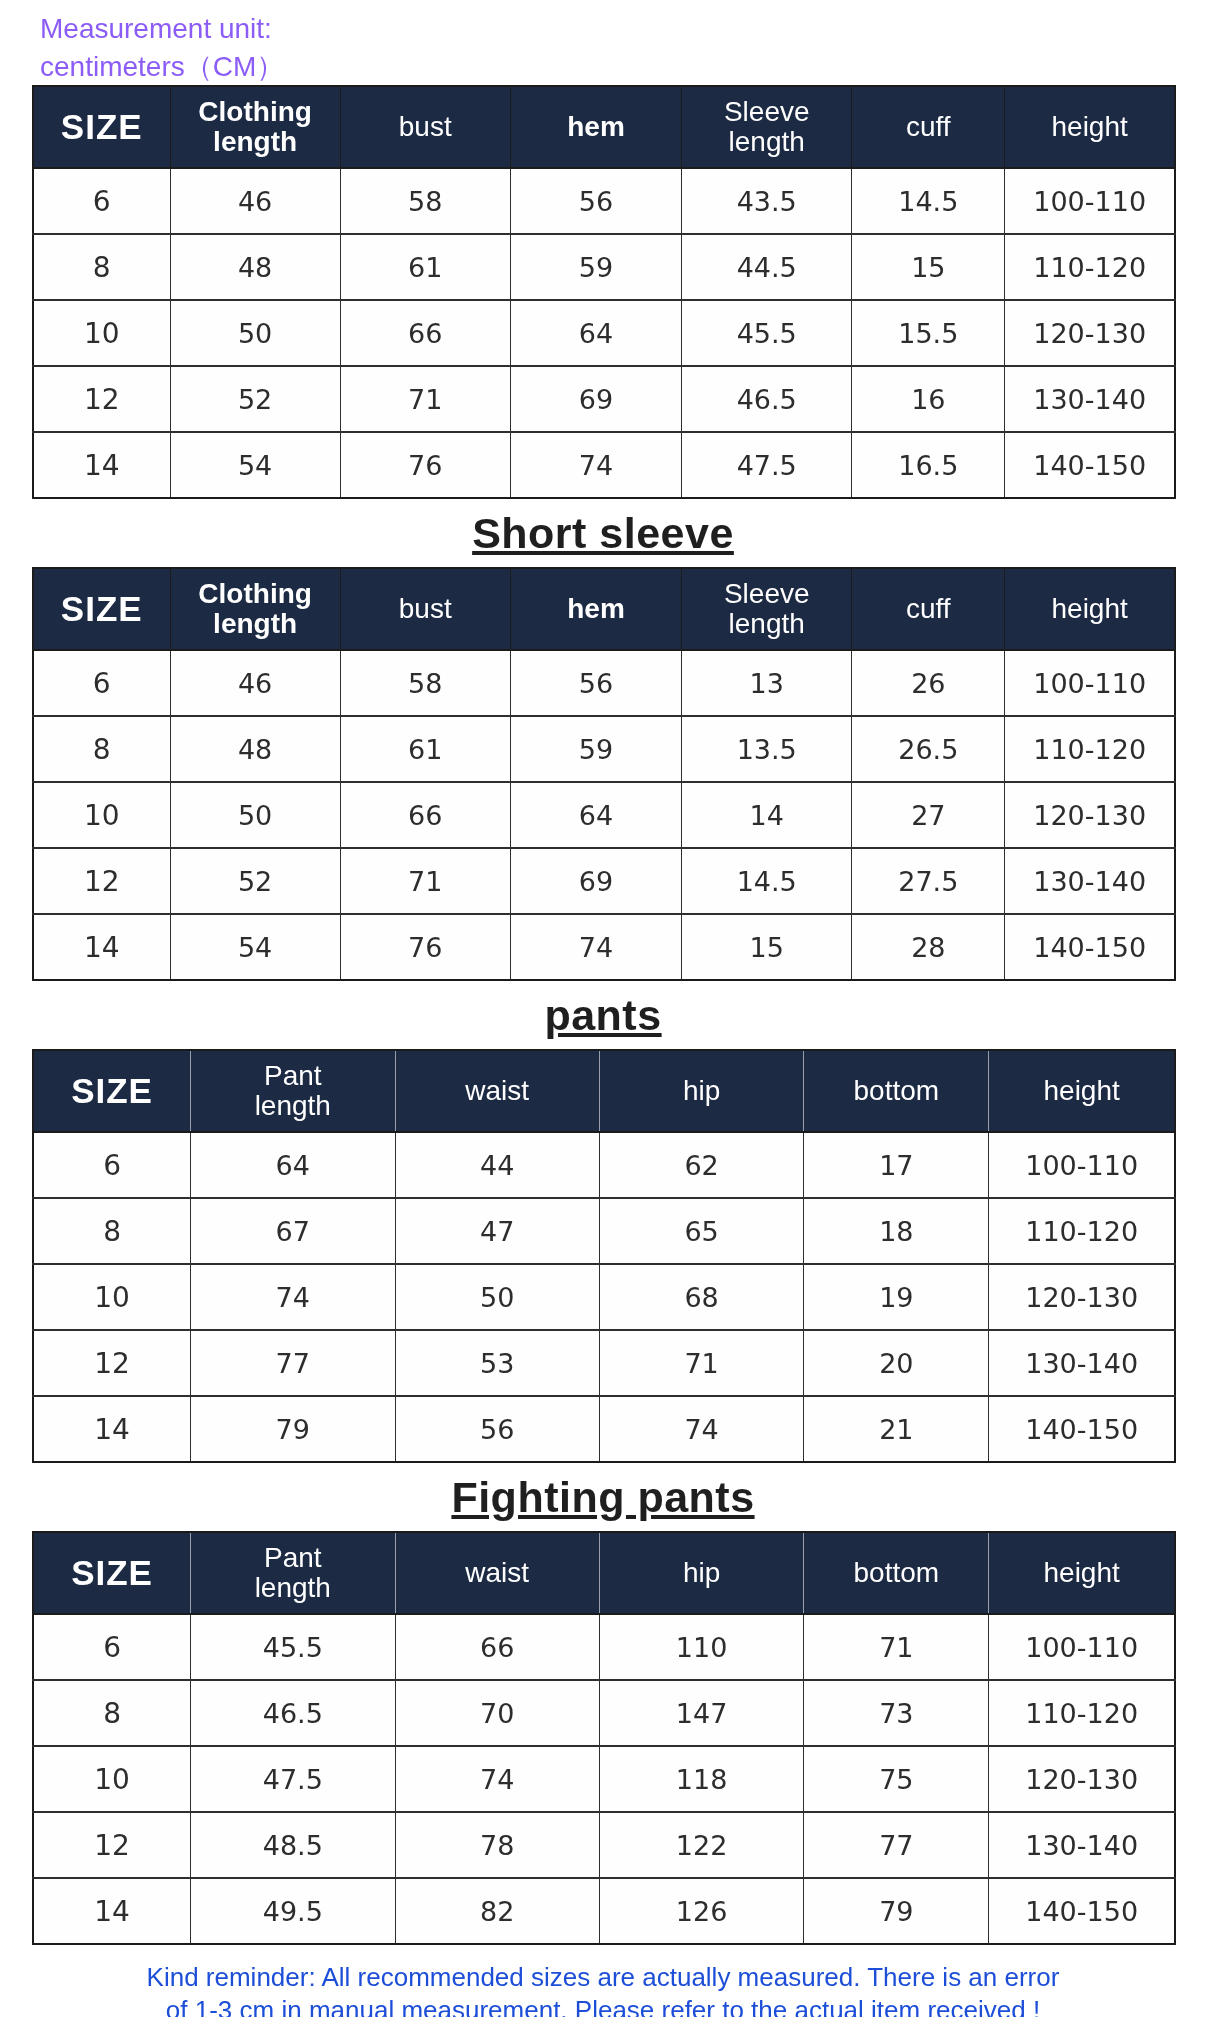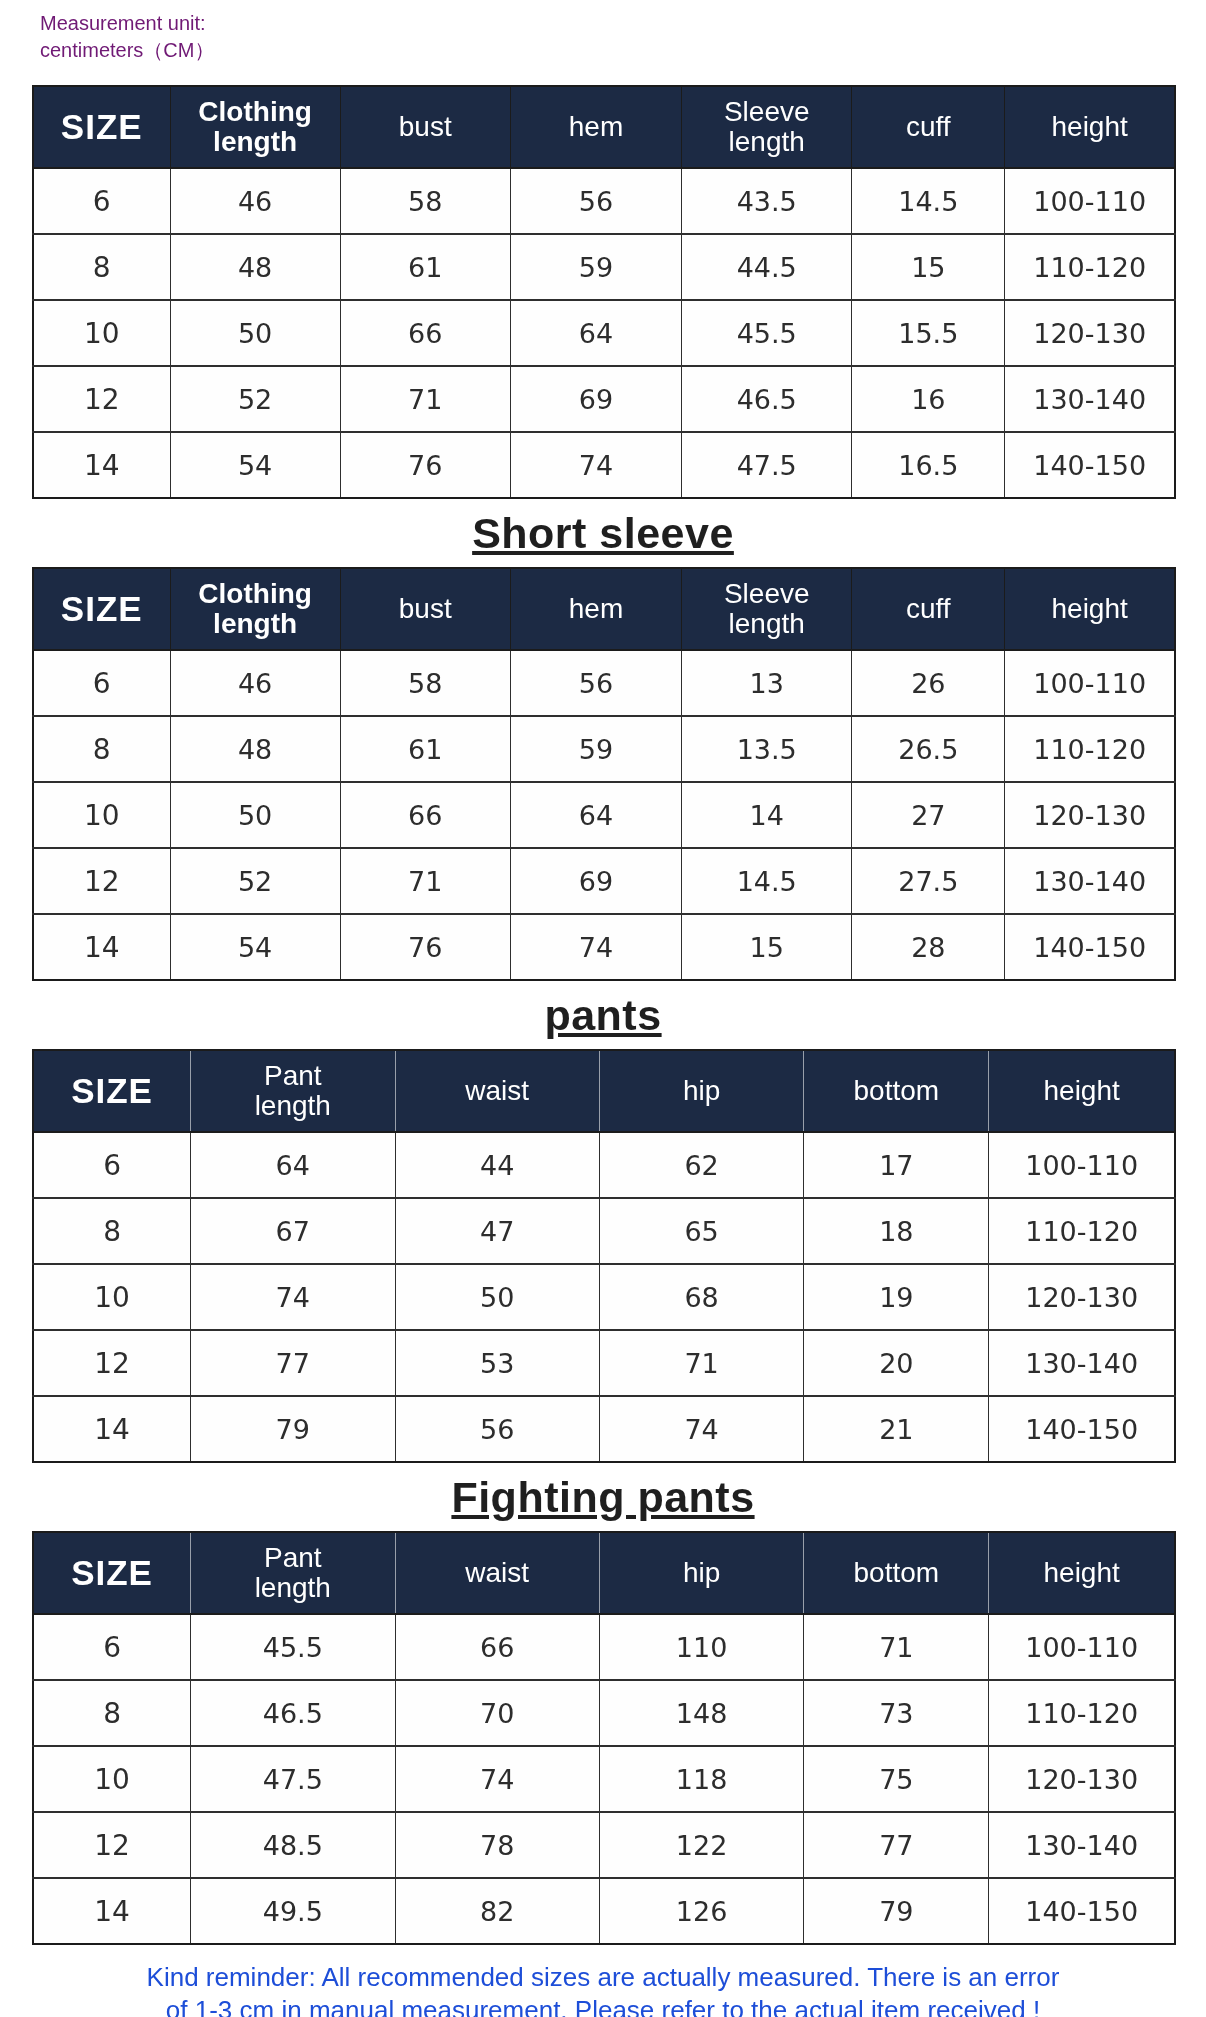"Measurement unit:" .note { color: #701a75 -> #8b5cf6; font-size: 20px -> 28px }
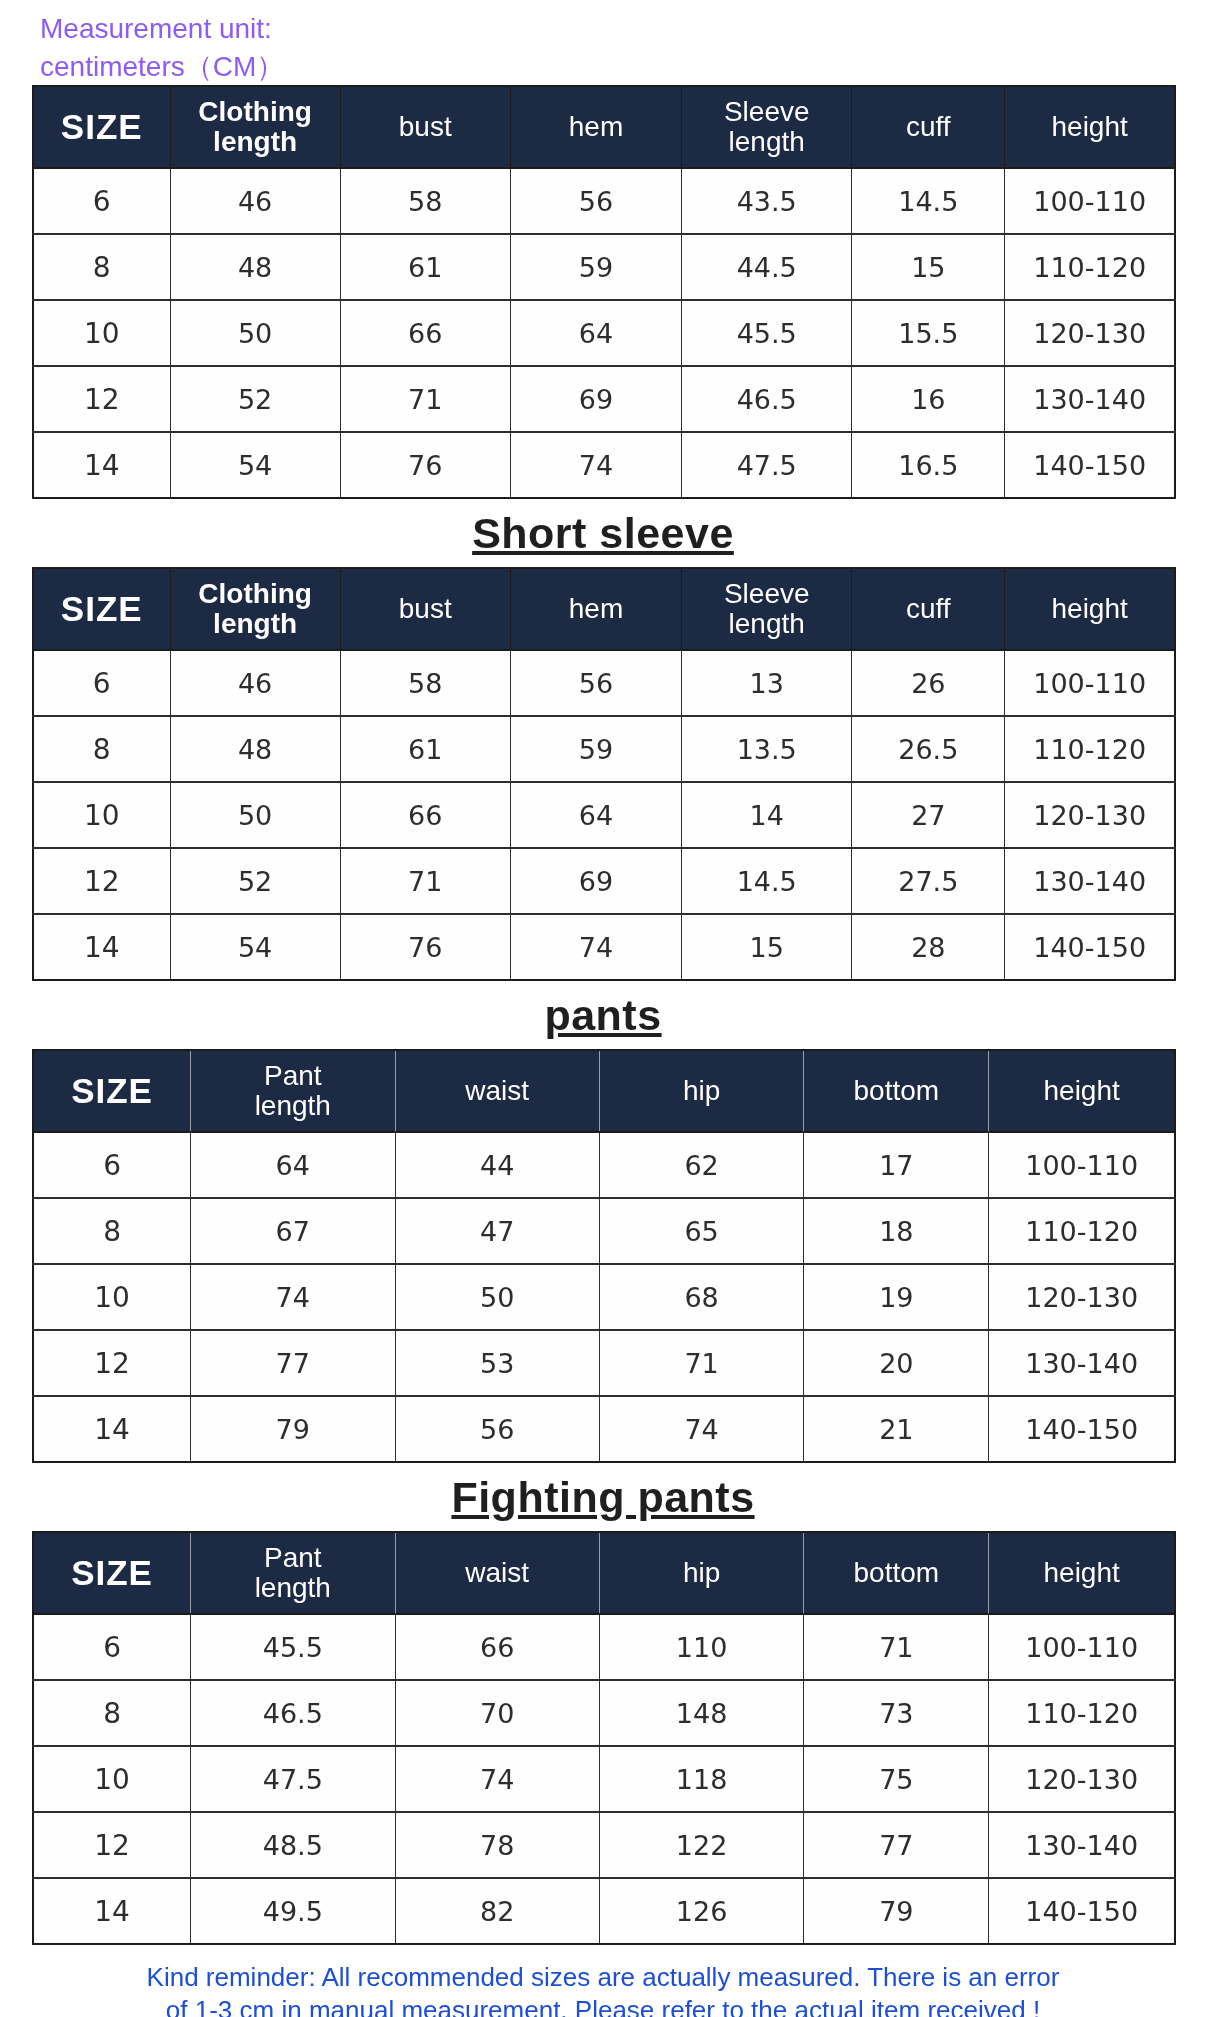"hem" .cols7 th:nth-child(4) { font-weight: none -> bold }
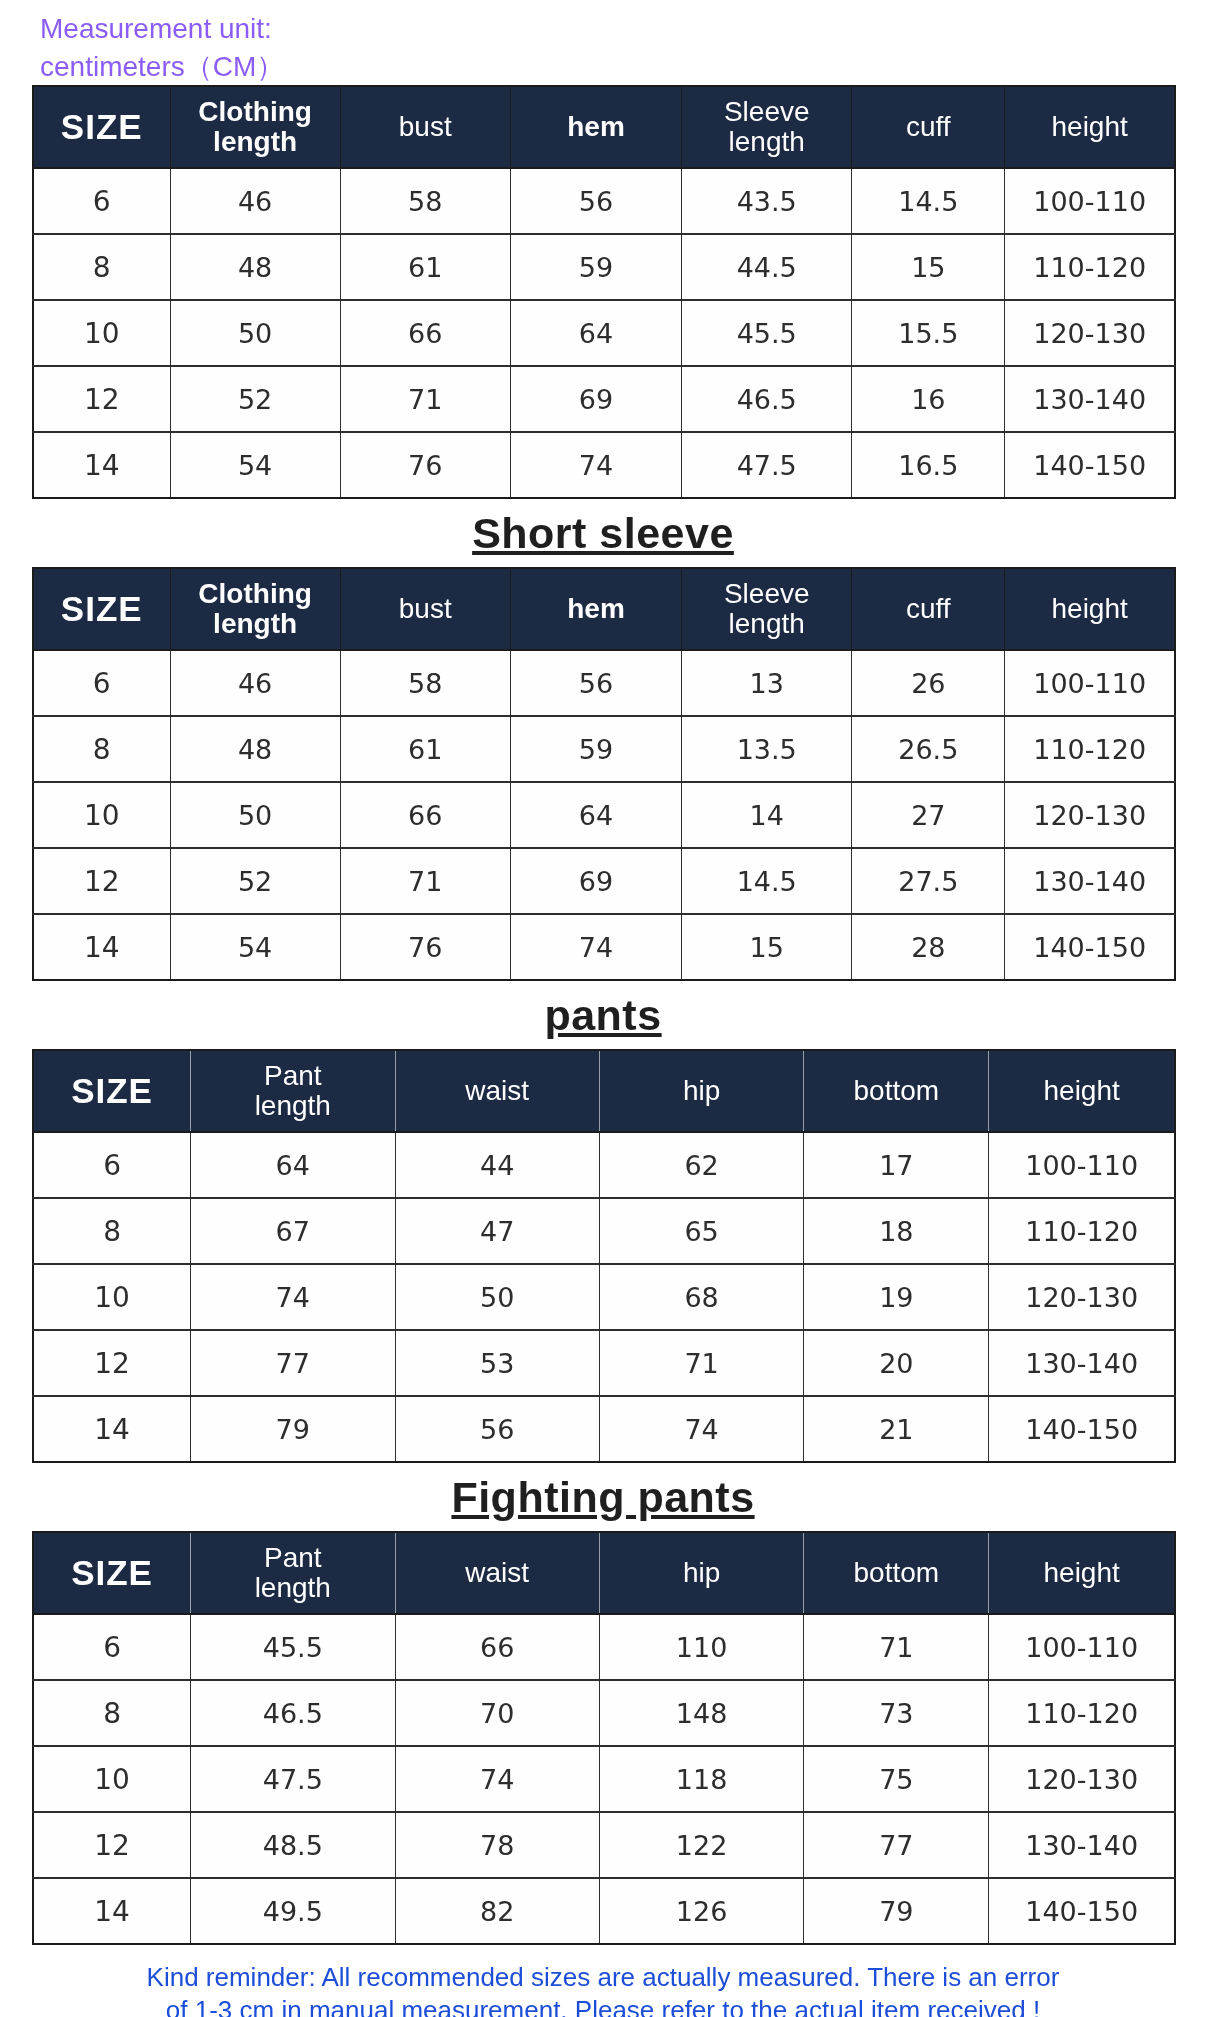"148" td { text: 148 -> 147 }
